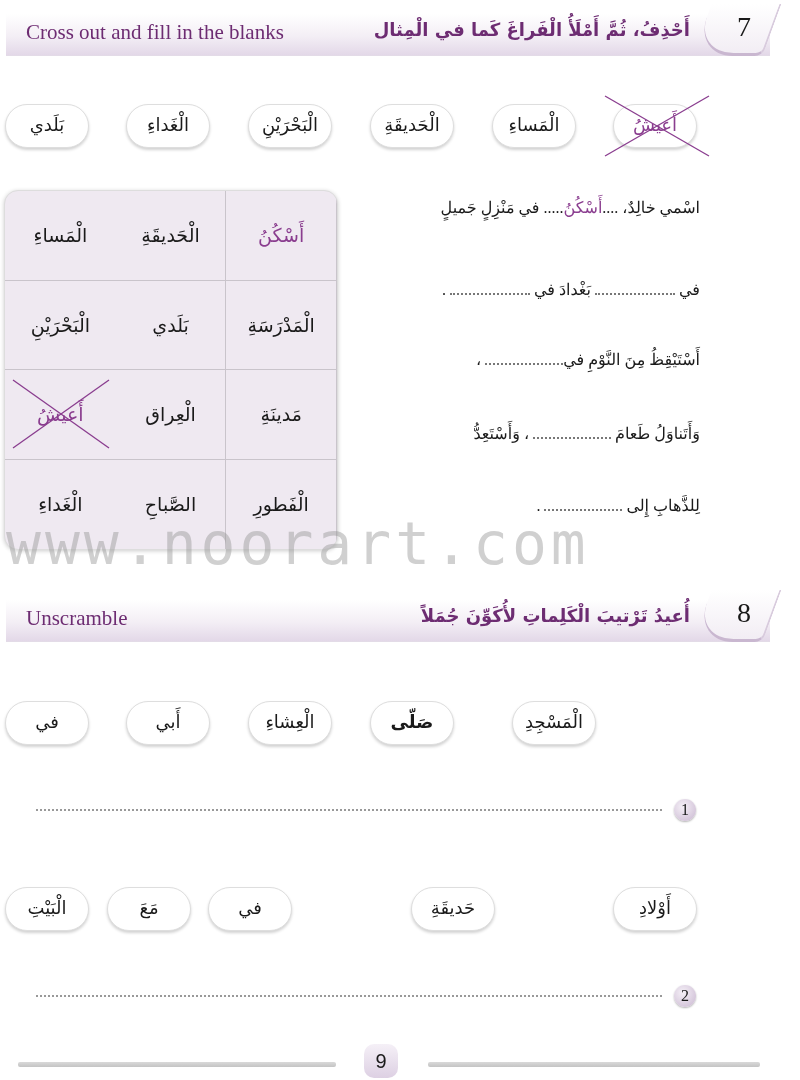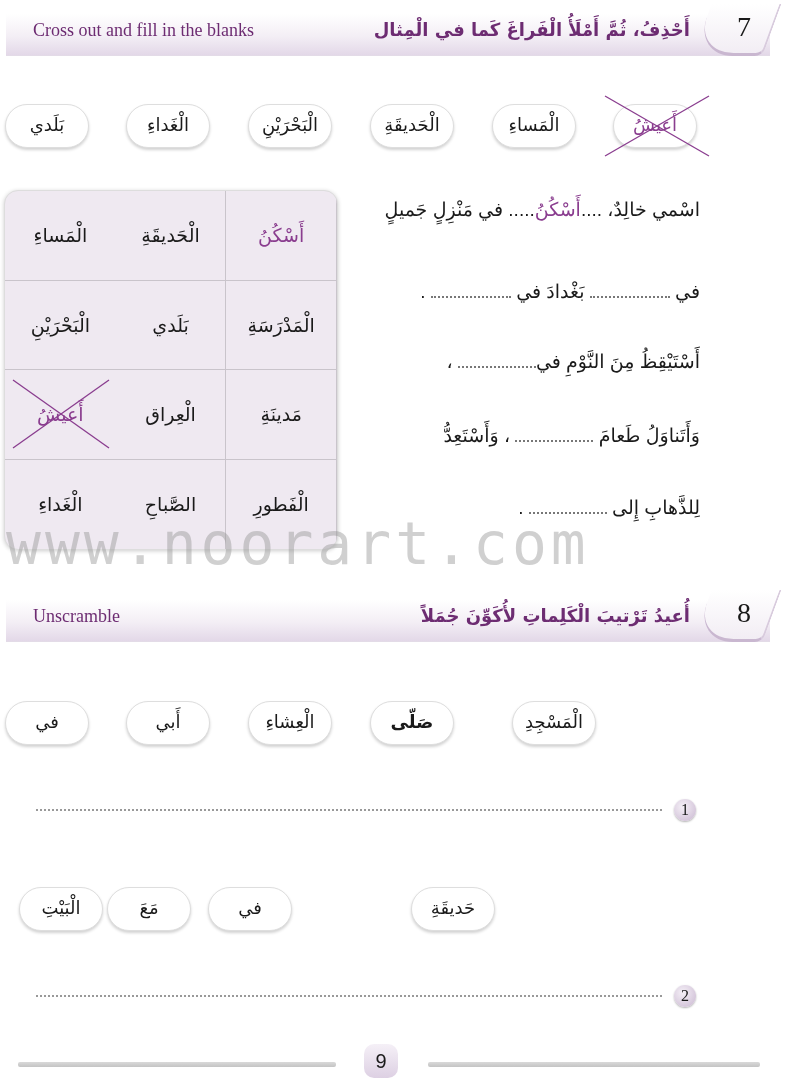"Cross out and fill in" .header-en { font-size: 18px -> 21px; margin-left: 7px -> none }
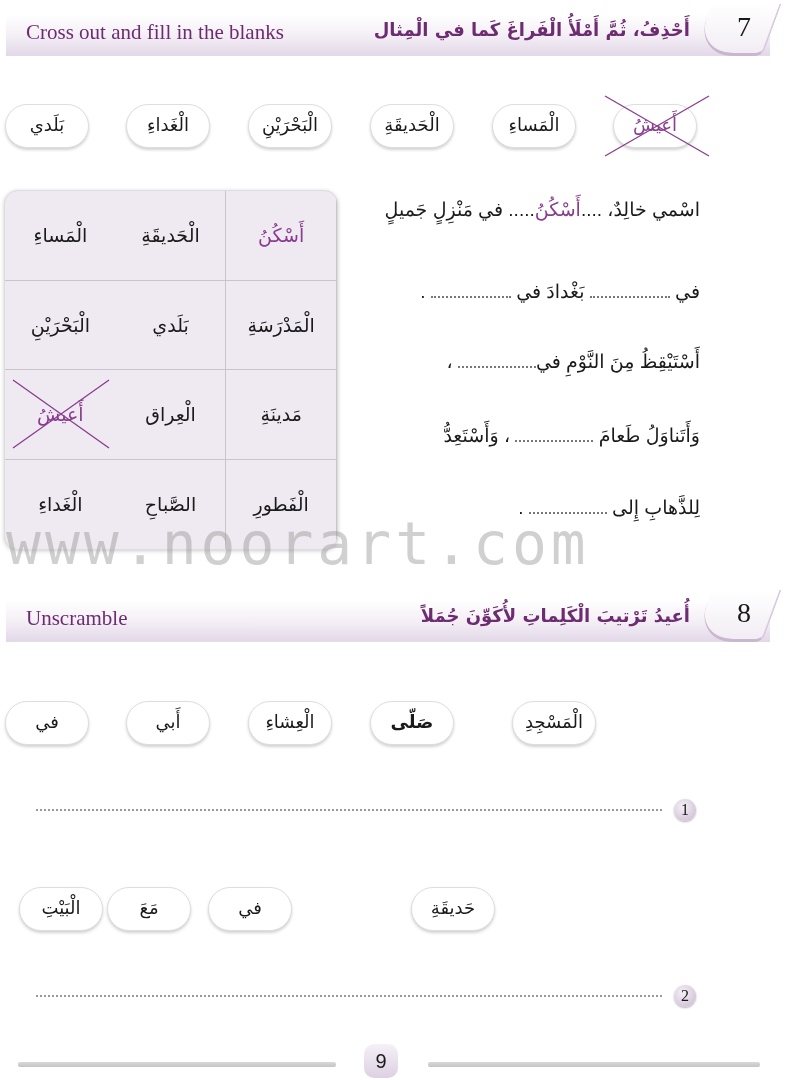"اسْمي خالِدٌ، ....أَسْكُنُ..... في" .sentence { font-family: Liberation Sans, sans-serif -> Liberation Serif, serif; font-size: 19px -> 16px }
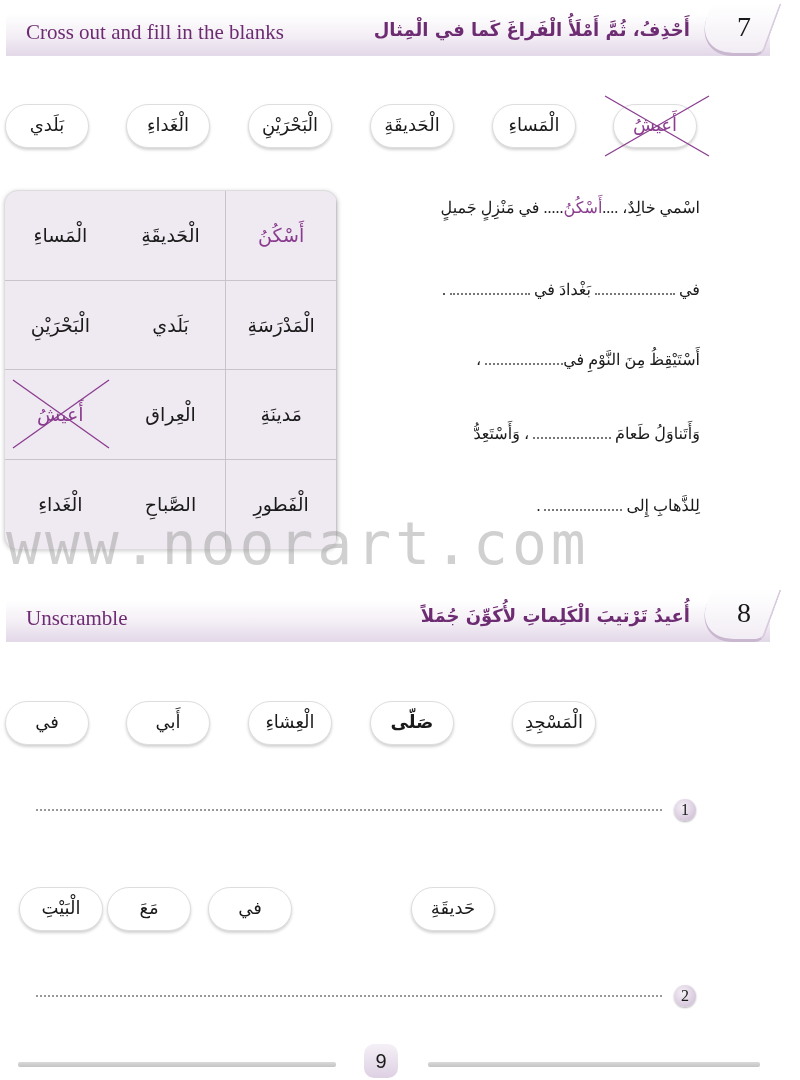"الْبَيْتِ" div.chip { left: 19px -> 5px }
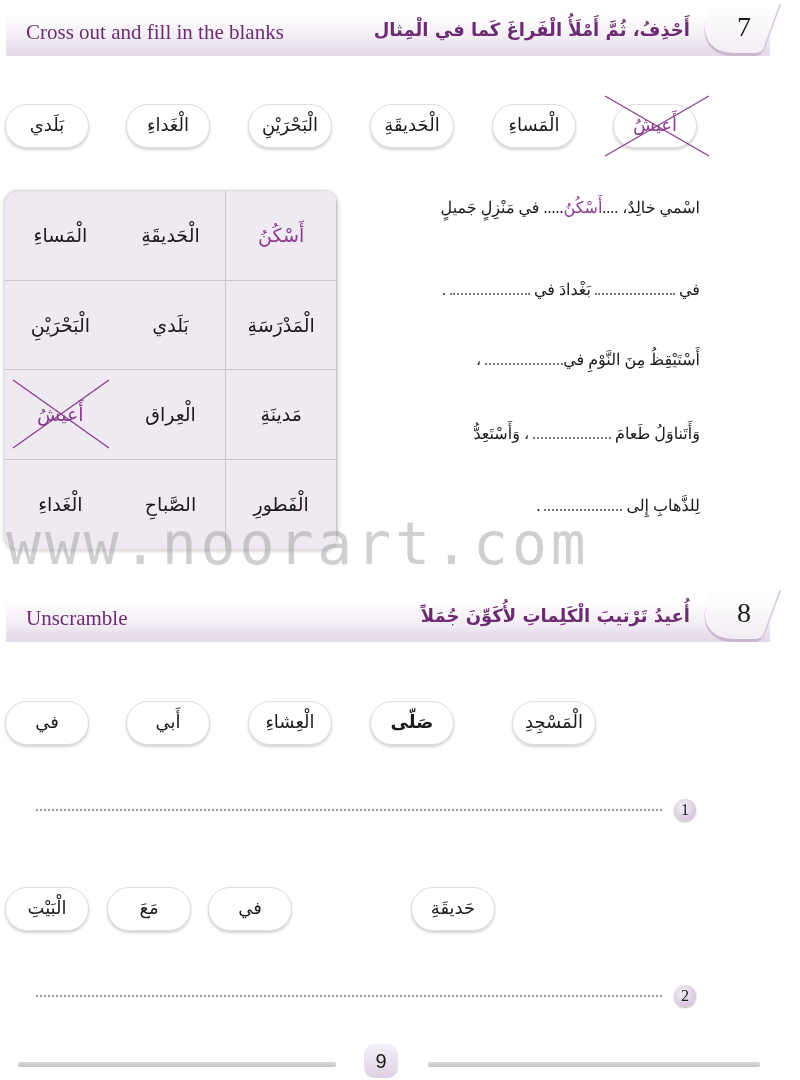"أَوْلادِ" div.chip { html: none -> <div>أَوْلادِ</div> }
